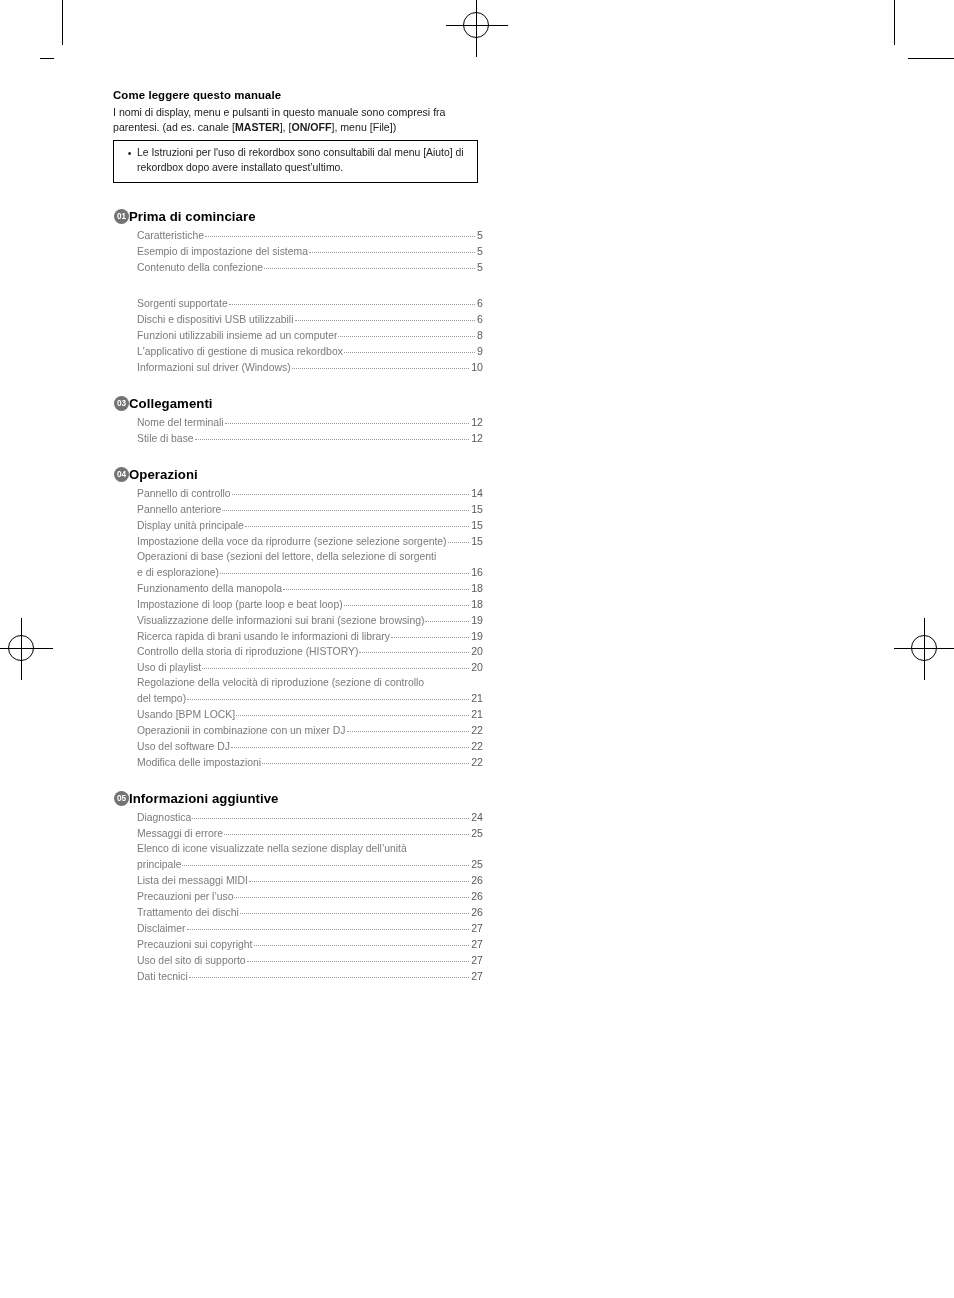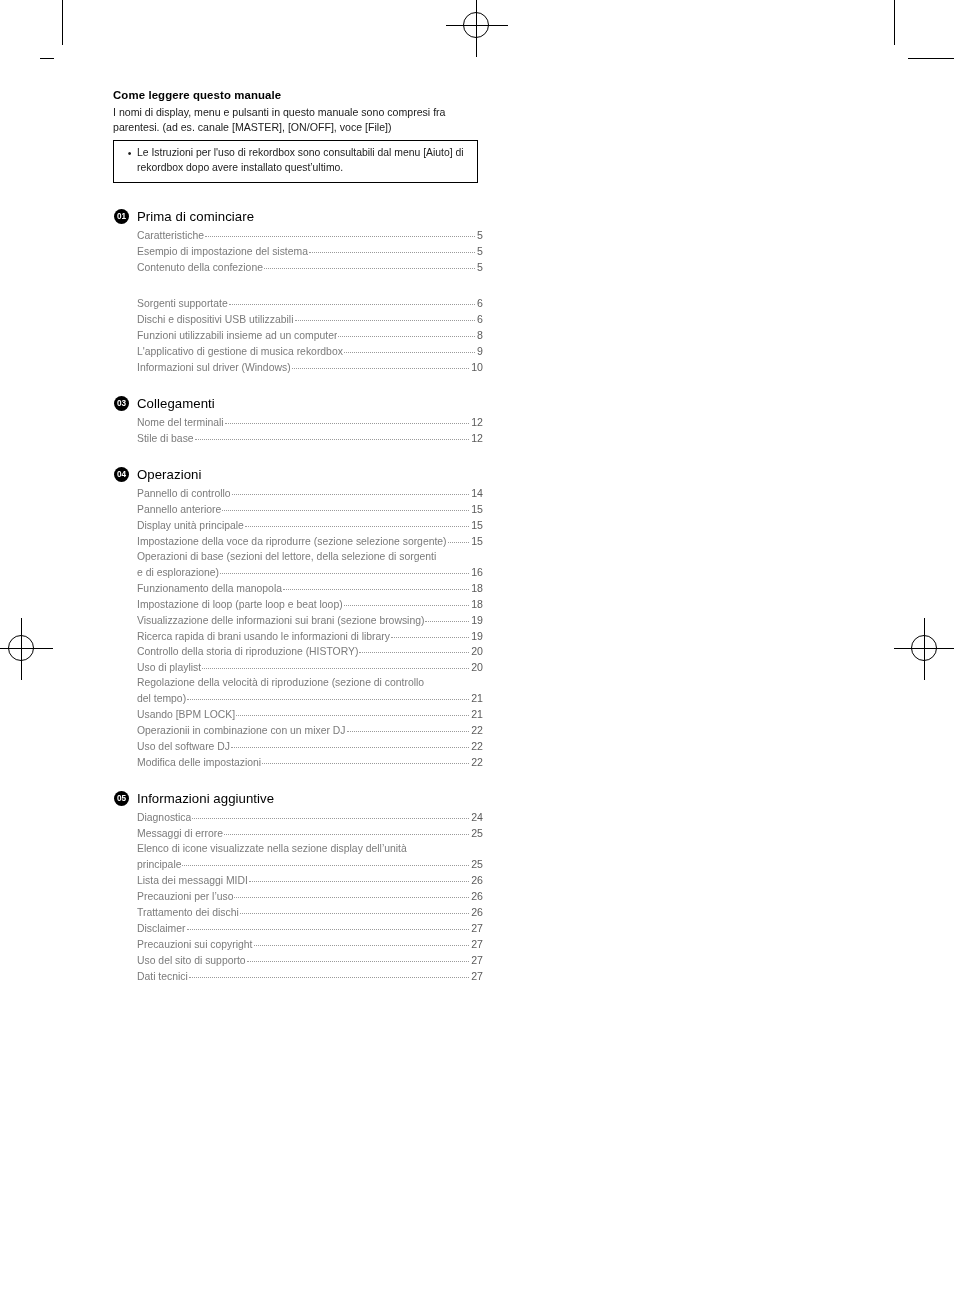"MASTER" .intro-para b { font-weight: normal -> bold }
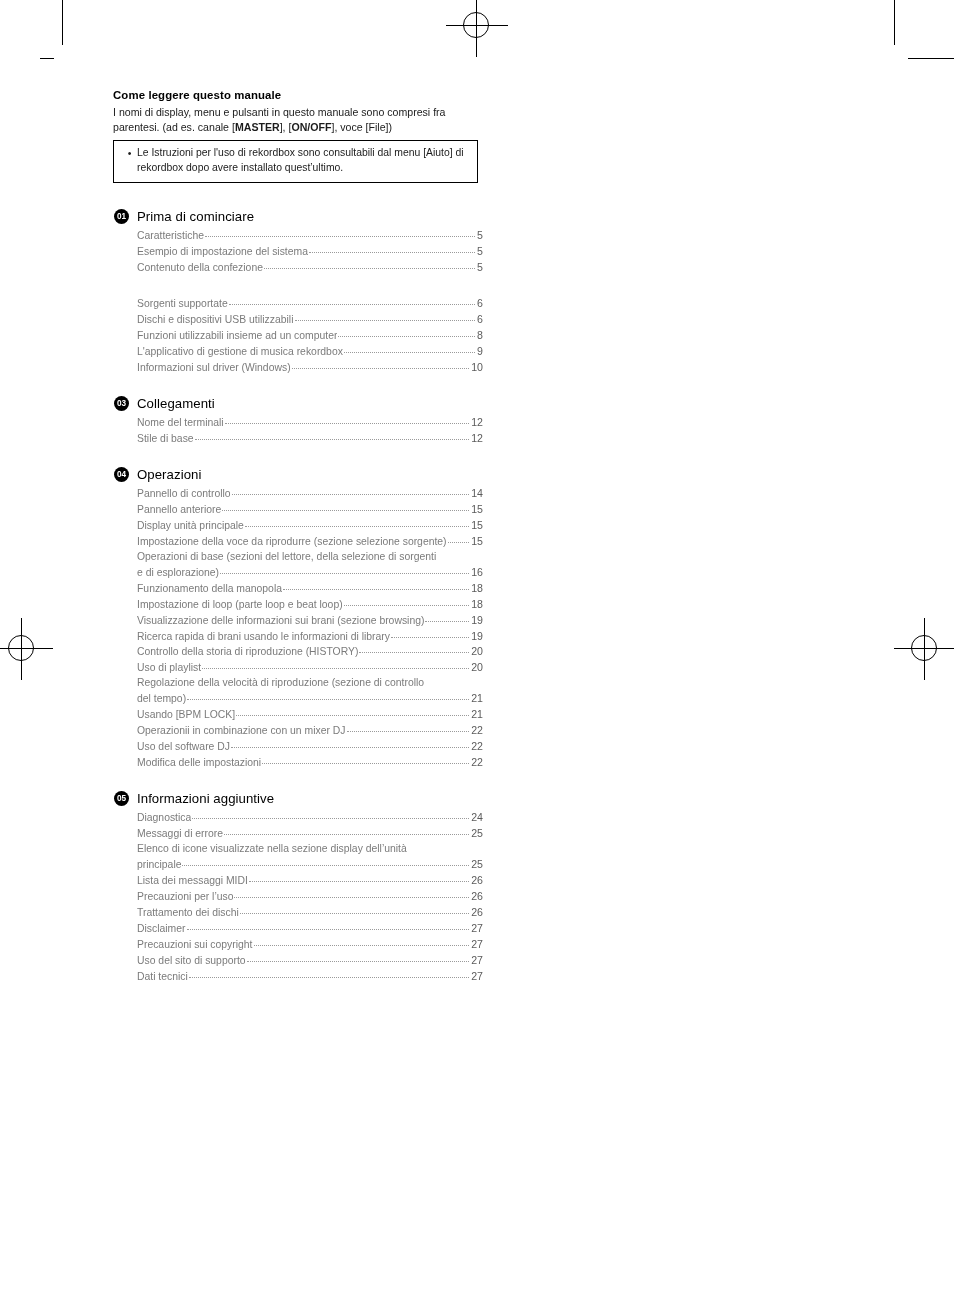"], voce [File])" span { text: voce -> menu }
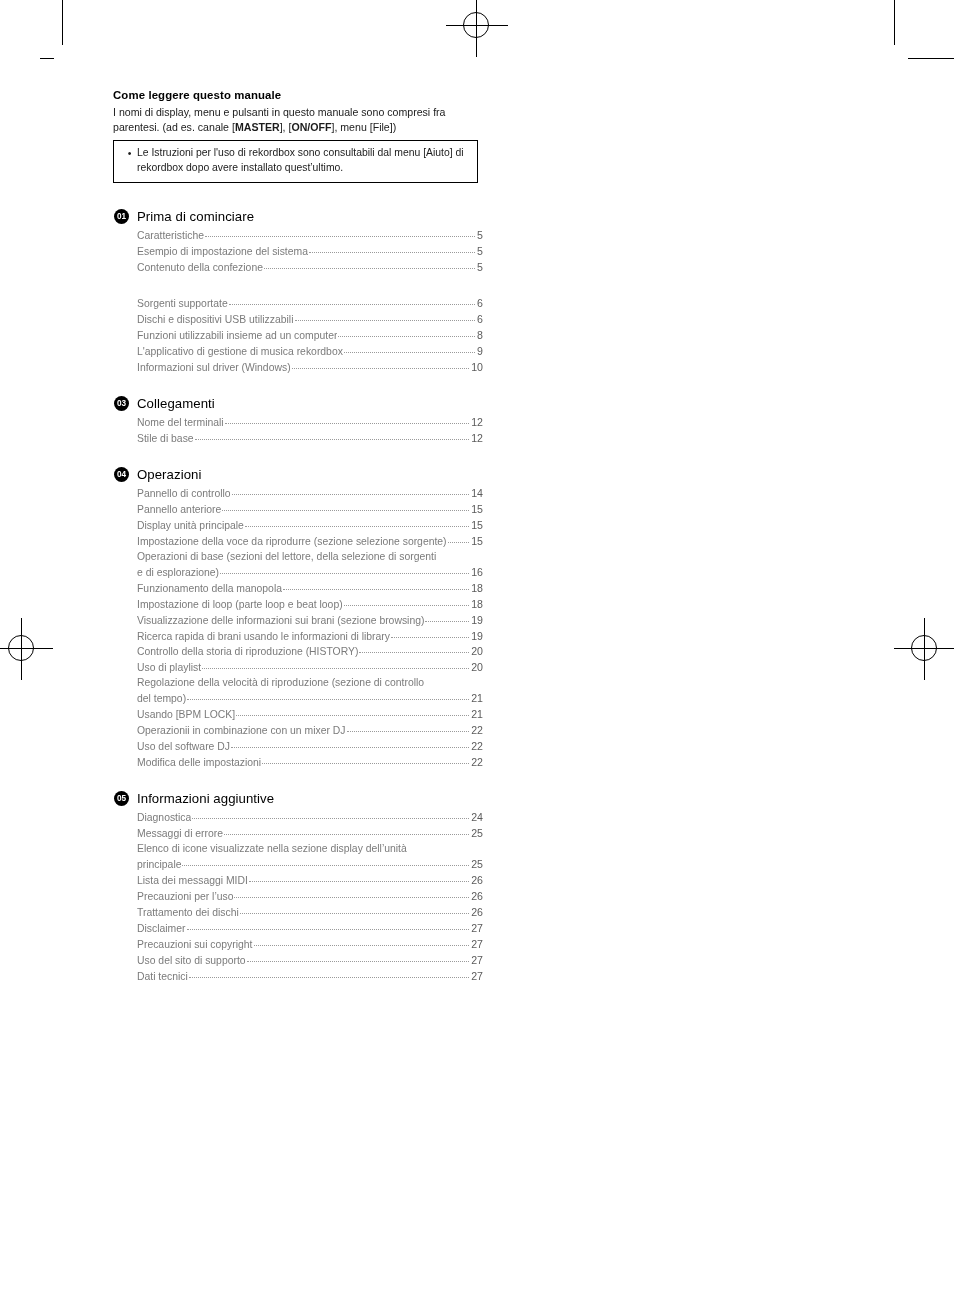"01" .chapter-badge { background: #000000 -> #737373 }
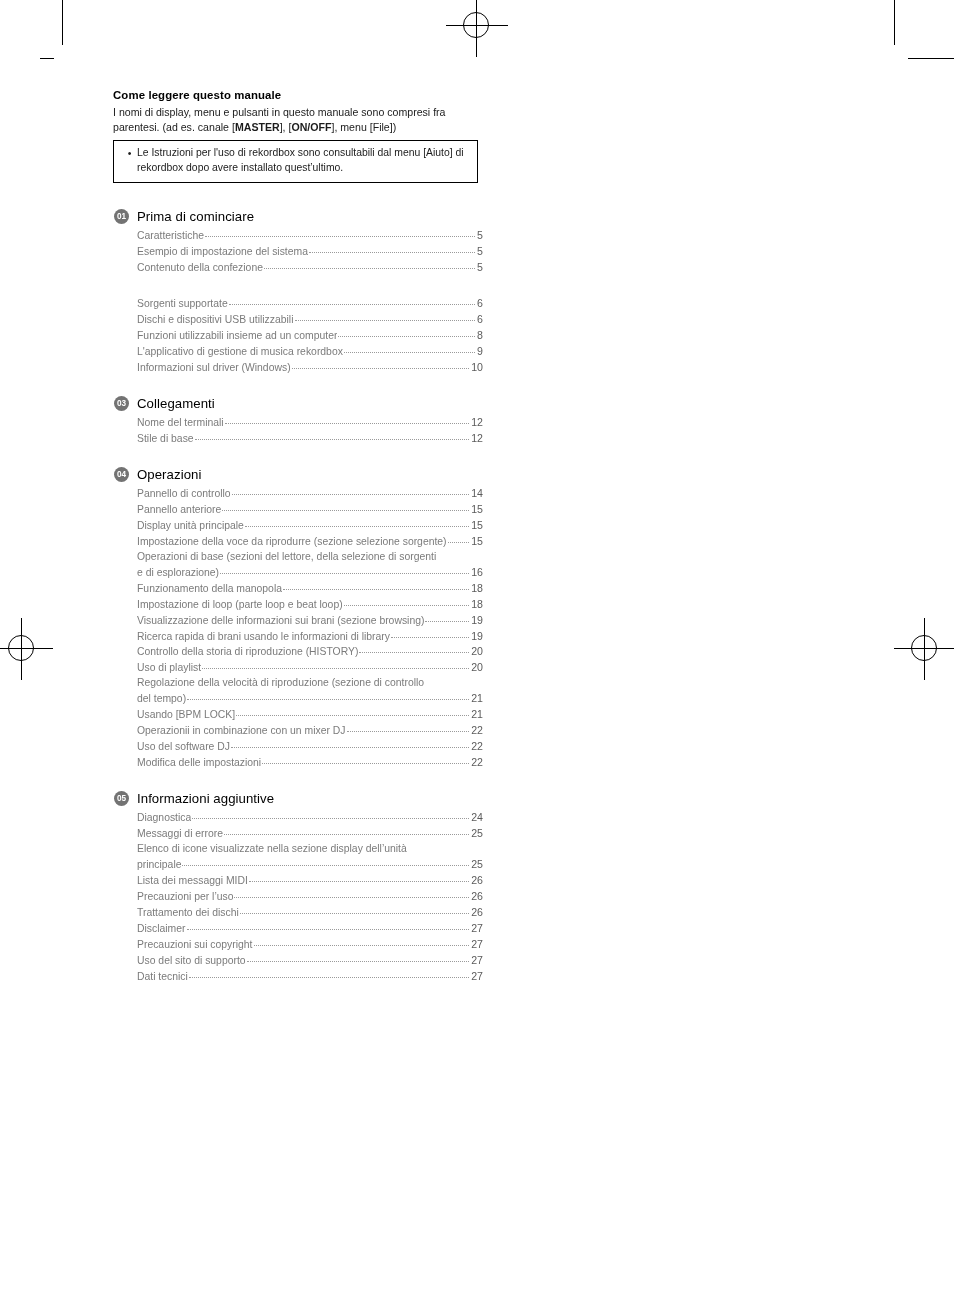"Prima di cominciare" .chapter-title { font-weight: normal -> bold; margin-left: 8px -> none }
